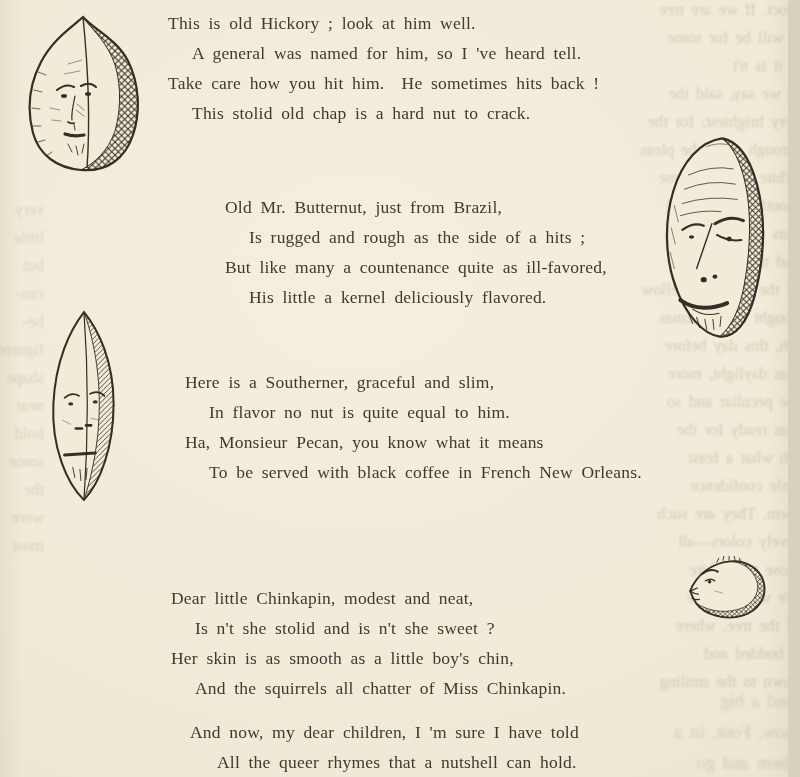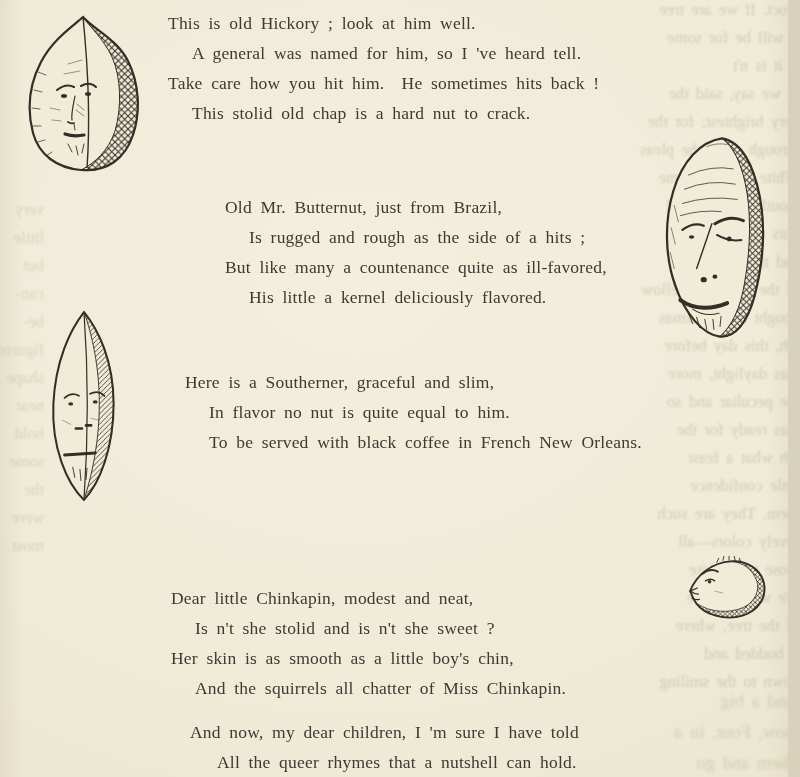"Ha, Monsieur Pecan, you know" p.line { html: none -> <p>Ha, Monsieur Pecan, you know what it means</p> }
